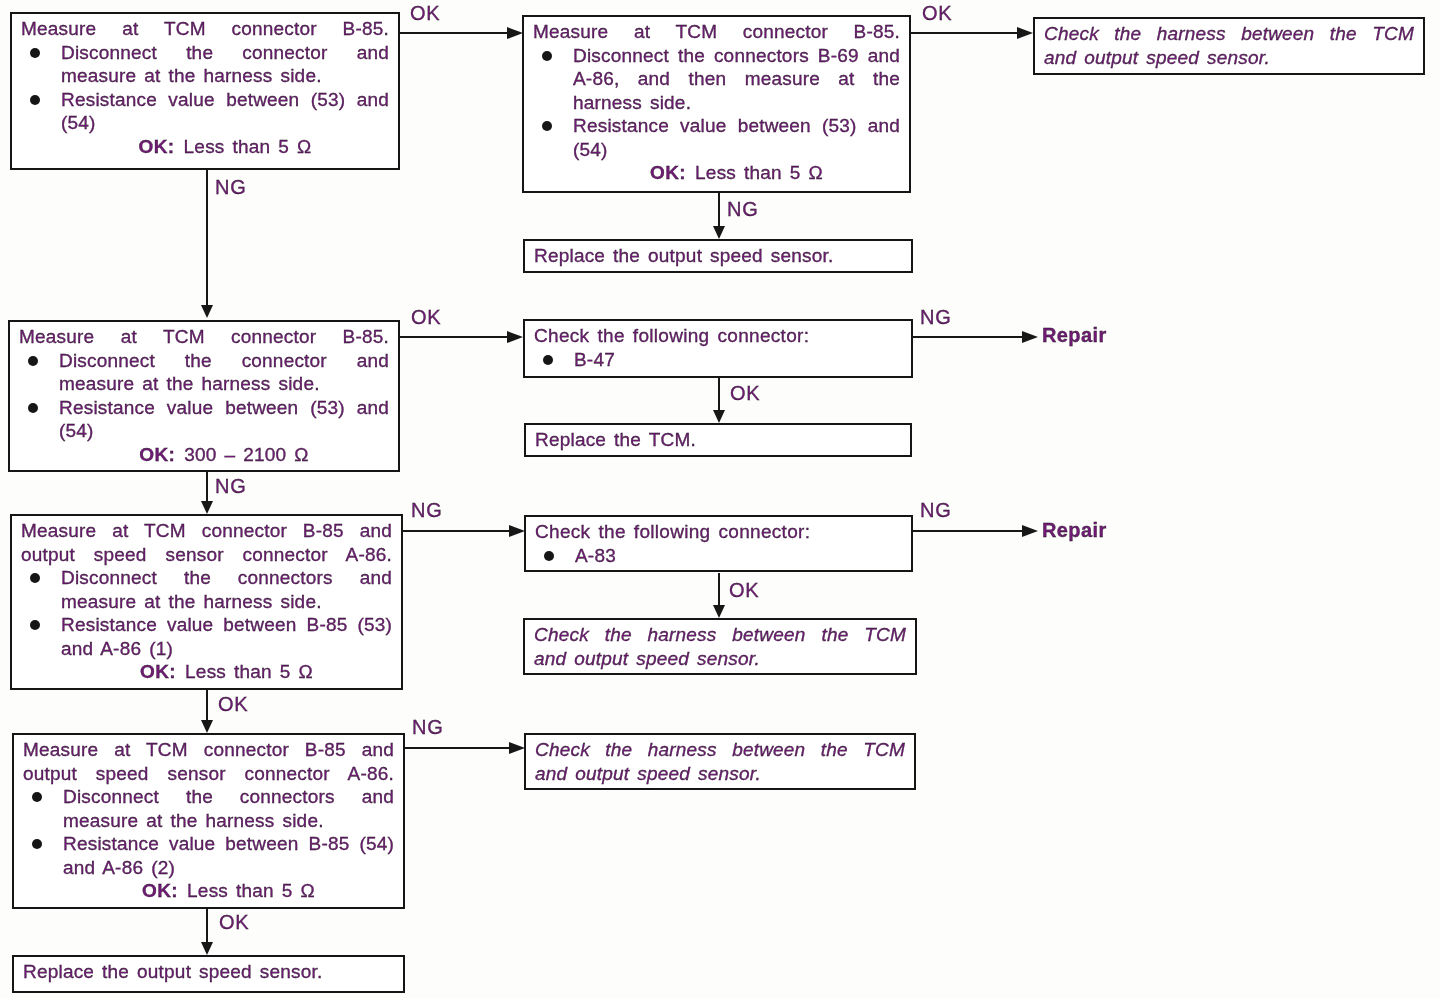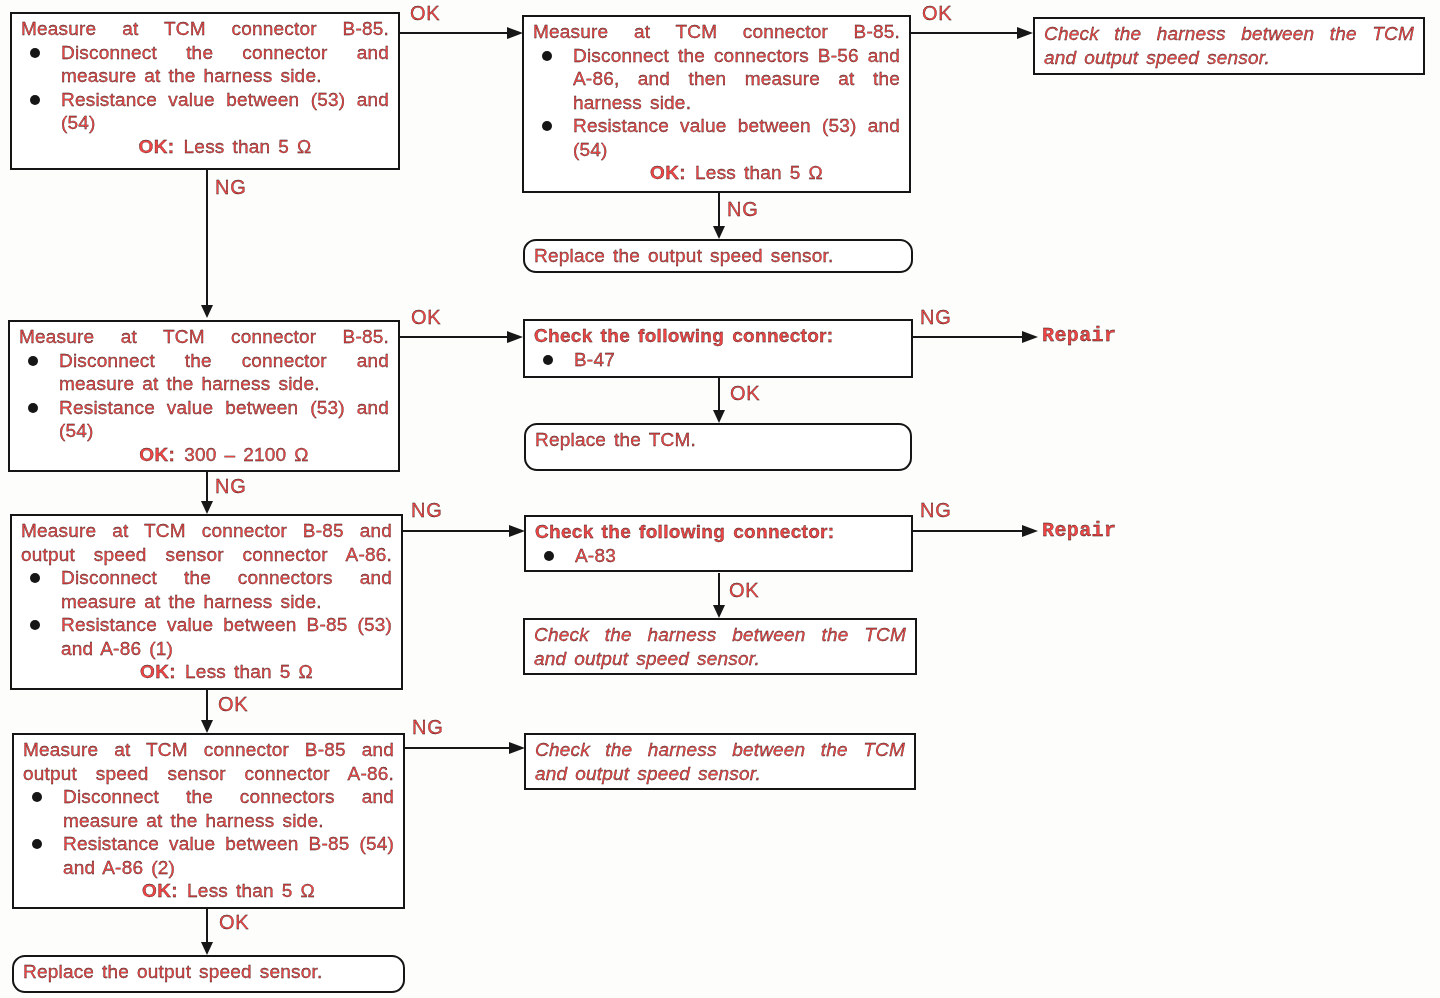"Measure at TCM connector B-85." .stage { color: #ef4444 -> #701a75 }
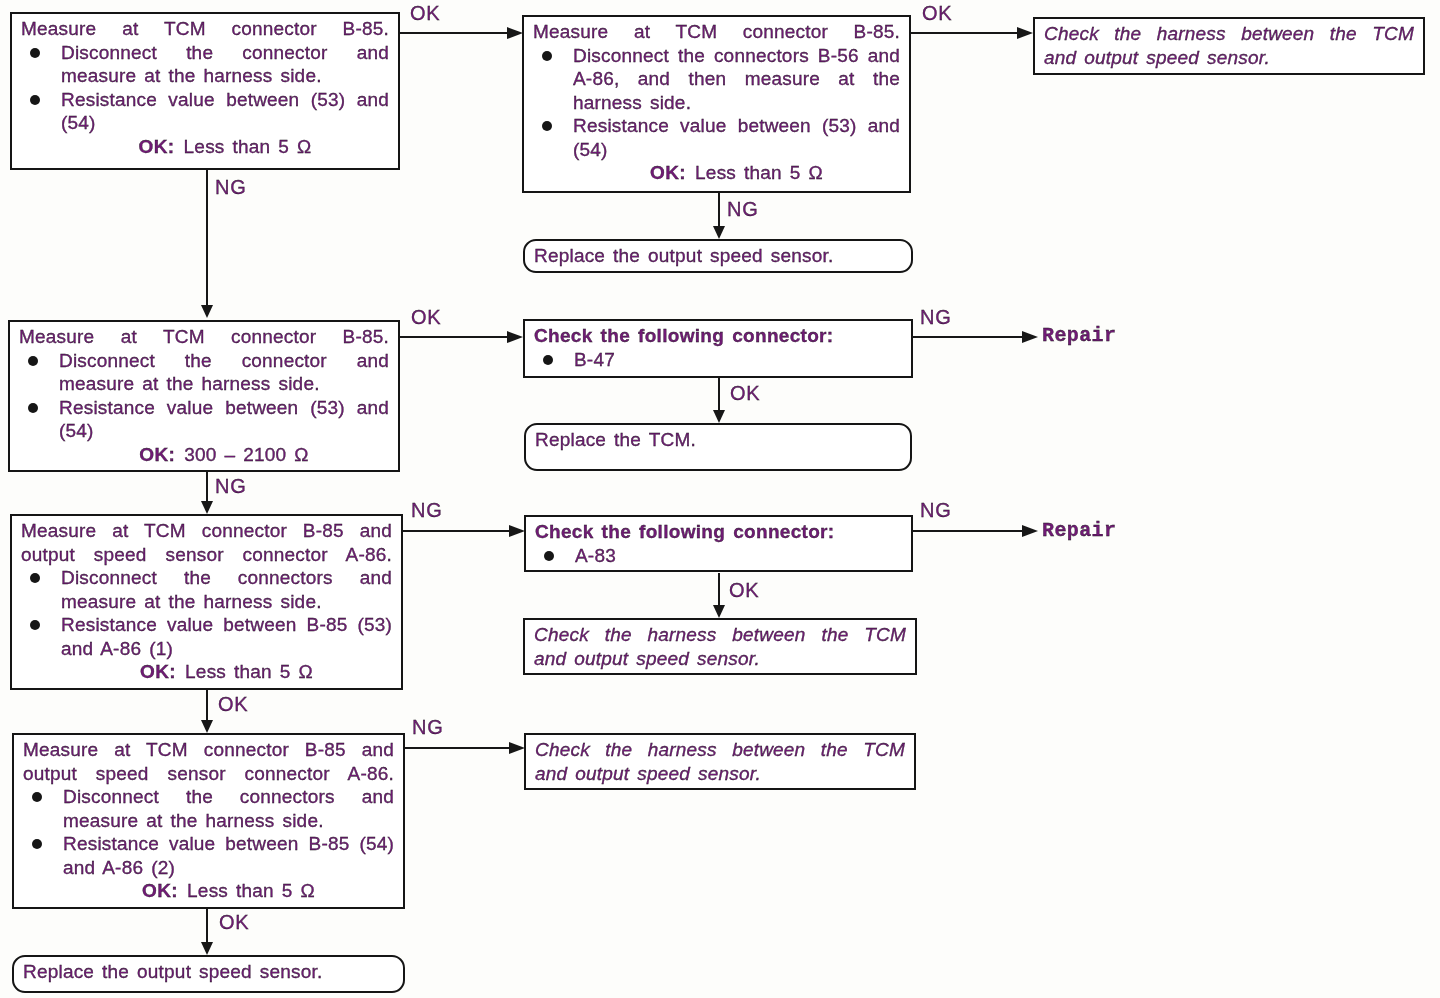"Disconnect the connectors B-56 and" div.btext { text: B-56 -> B-69 }
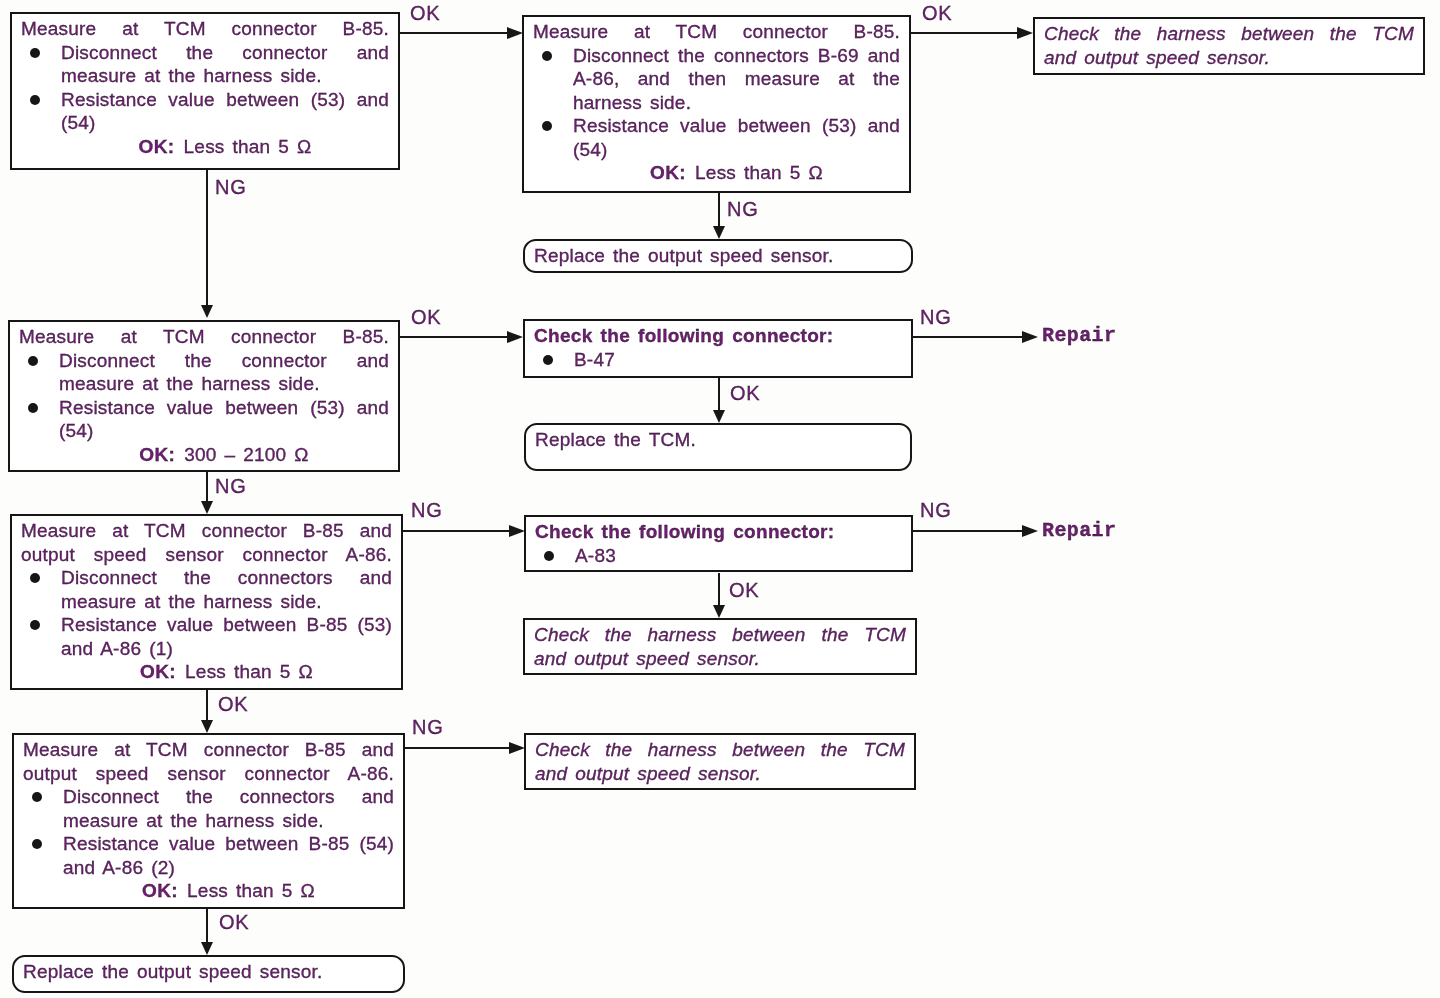"Replace the output speed sensor." .single { border-radius: 13px -> none }
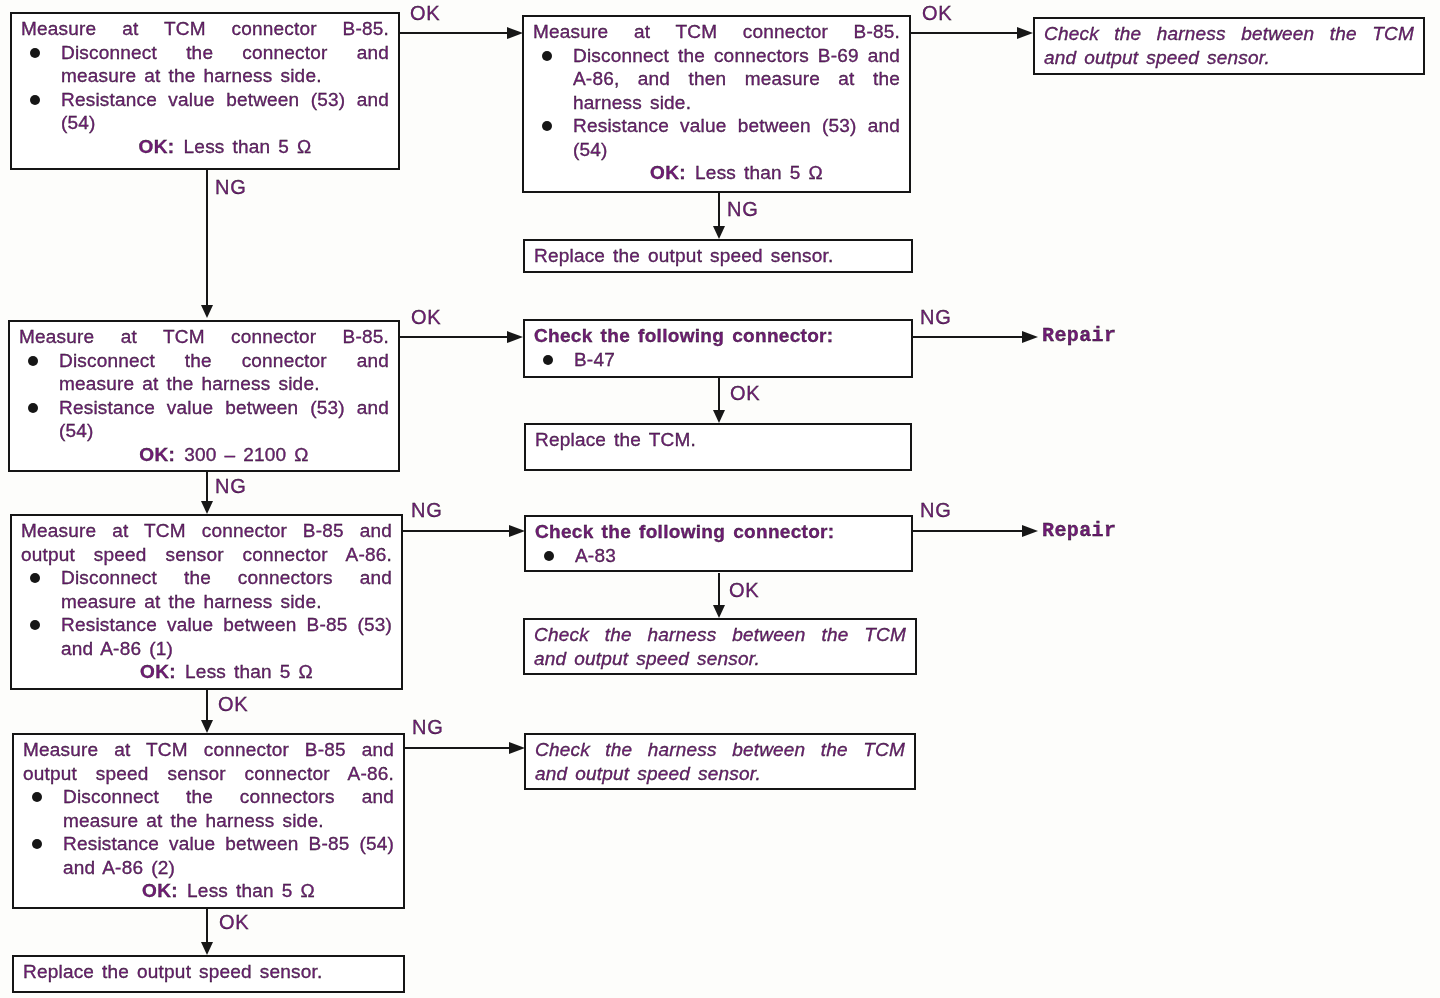"Check the following connector:" .tbold { font-weight: bold -> normal }
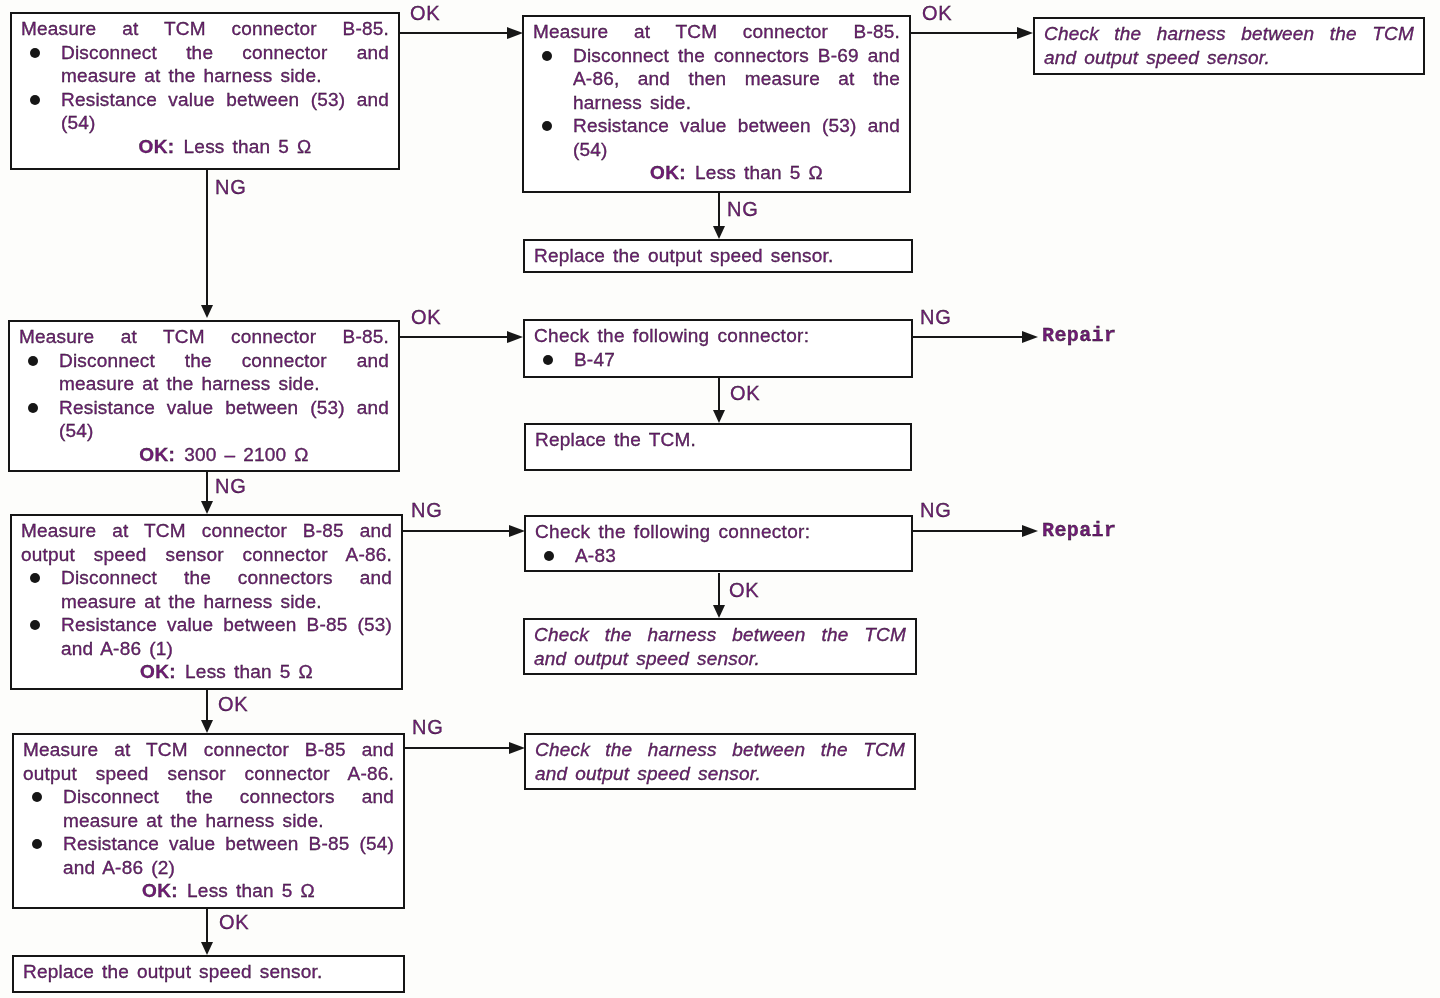"Repair" .terminal { font-family: Liberation Mono, monospace -> none }
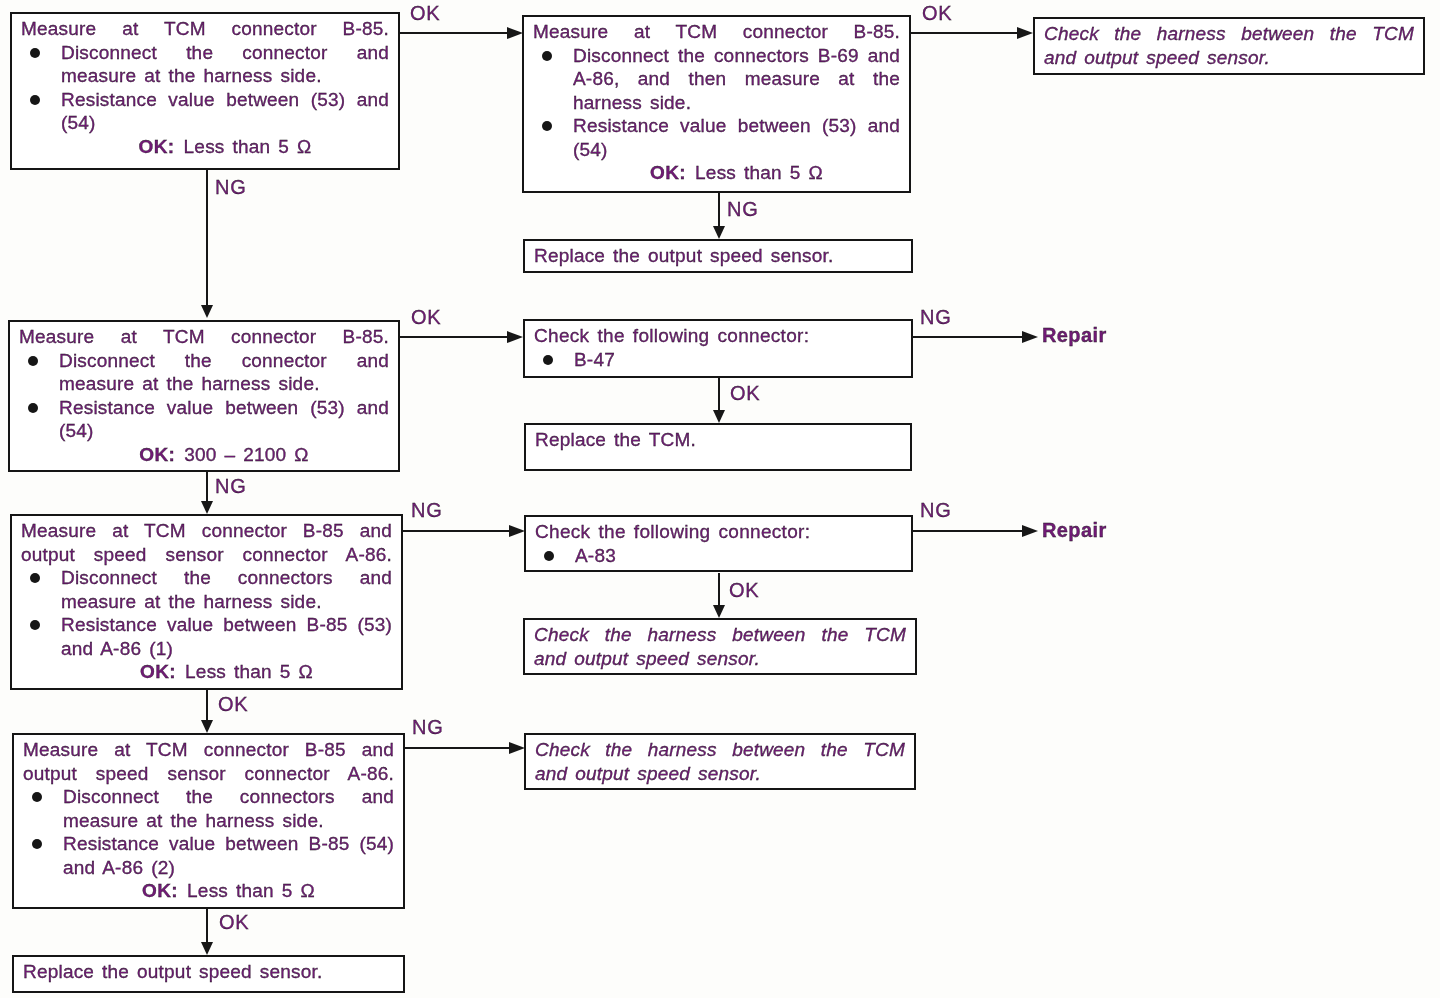"Replace the TCM." div.node { height: 48px -> 34px }
